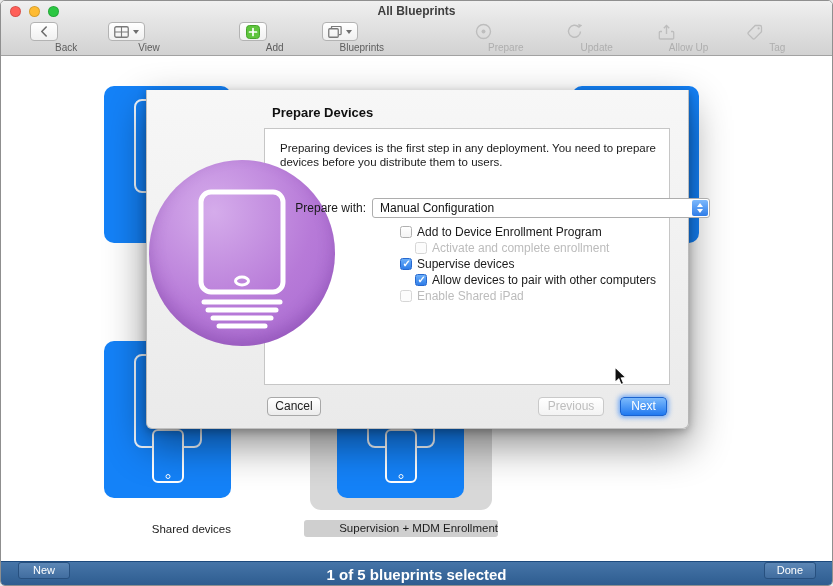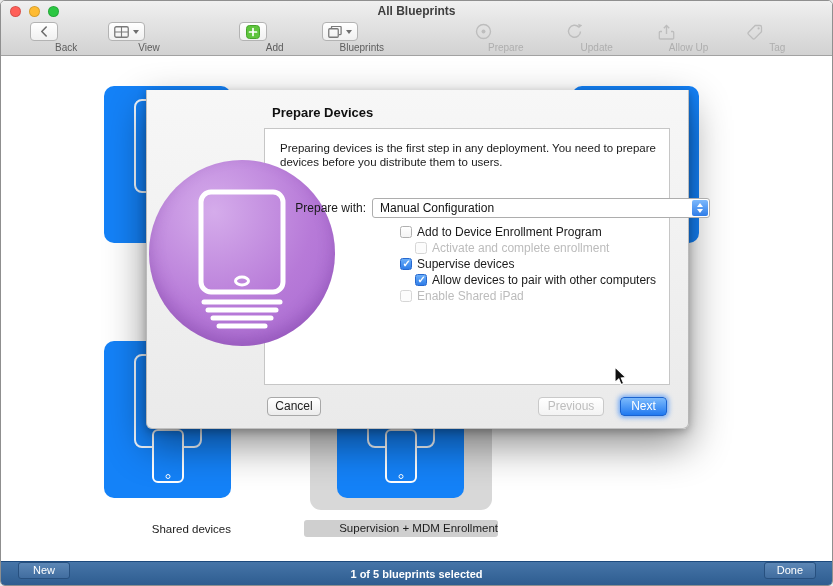"1 of 5 blueprints selected" .sb-status { font-size: 11px -> 15px }
